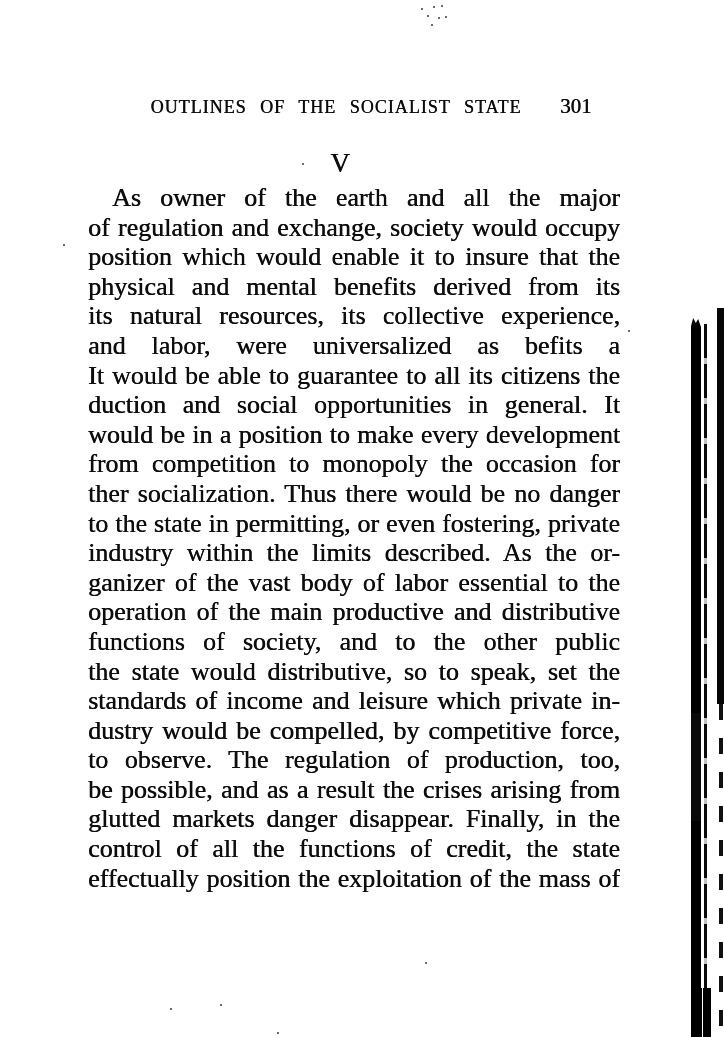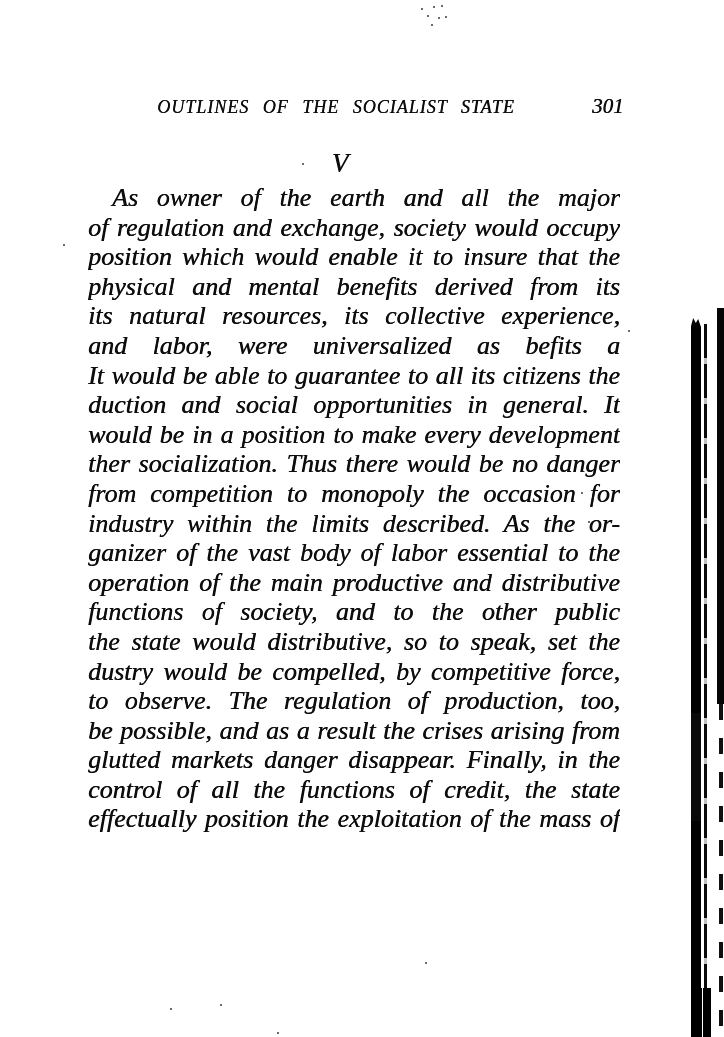"OUTLINES OF THE SOCIALIST STATE" .page { font-style: italic -> none }
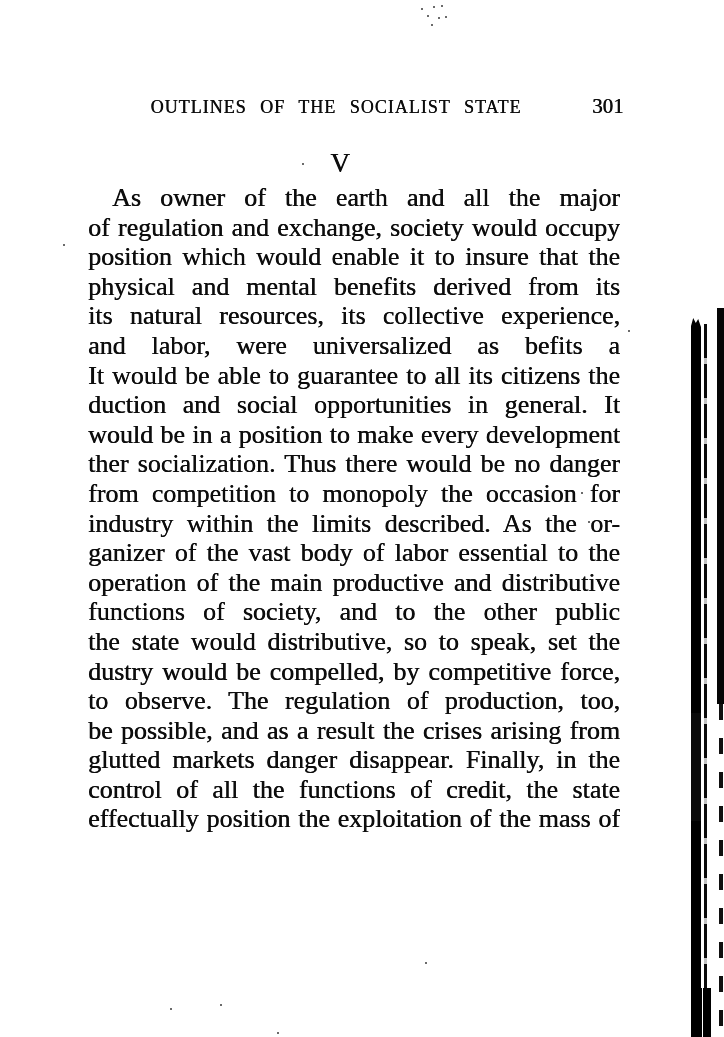"301" .page-number { margin-left: 32px -> none }
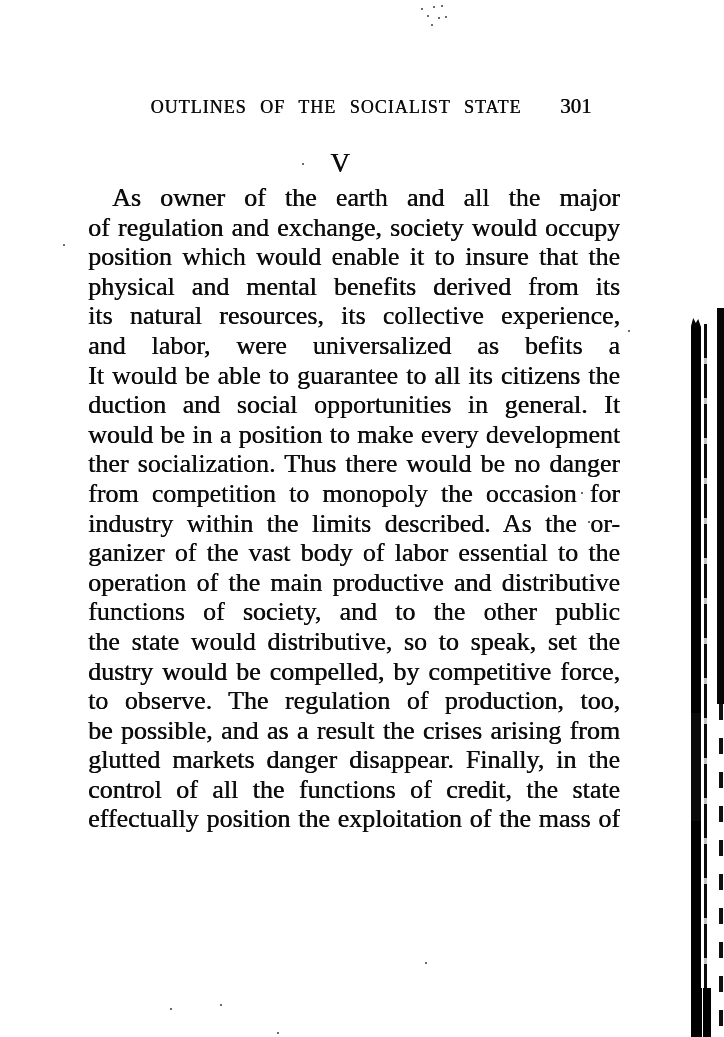"ther socialization. Thus there would" div.line { order: before "from competition to monopoly the" -> after "from competition to monopoly the" }
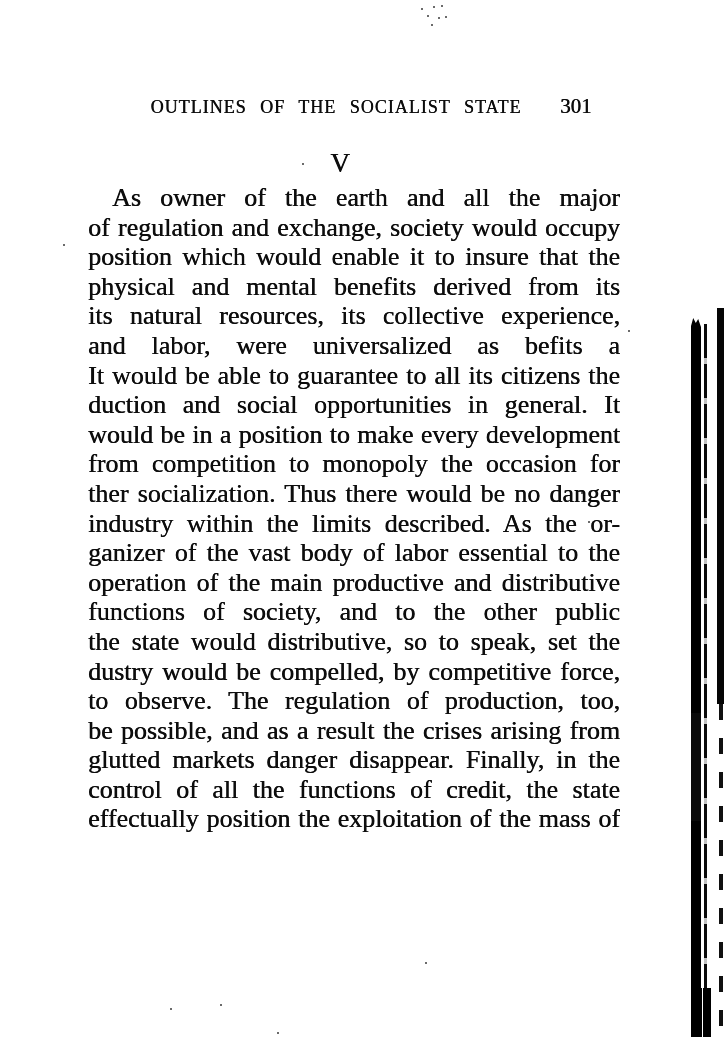"to the state in permitting," div.line { html: none -> <div>to the state in permitting, or even fostering, private</div> }
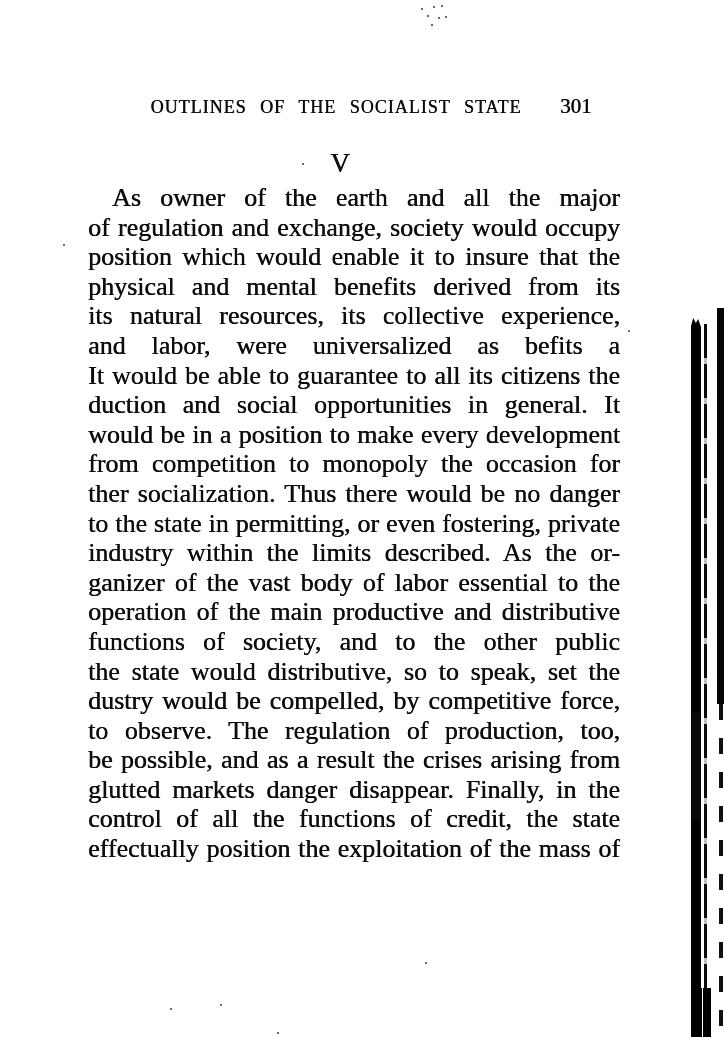"standards of income and leisure" div.line { html: none -> <div>standards of income and leisure which private in-</div> }
